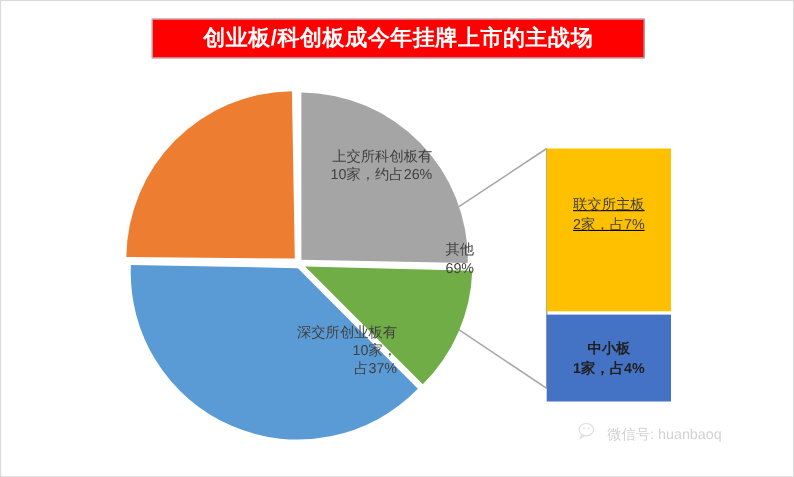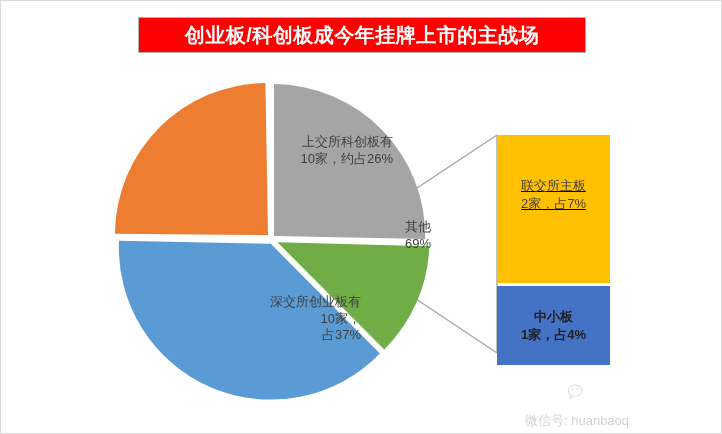"微信号: huanbaoq" #watermark { flex-direction: column -> none }
